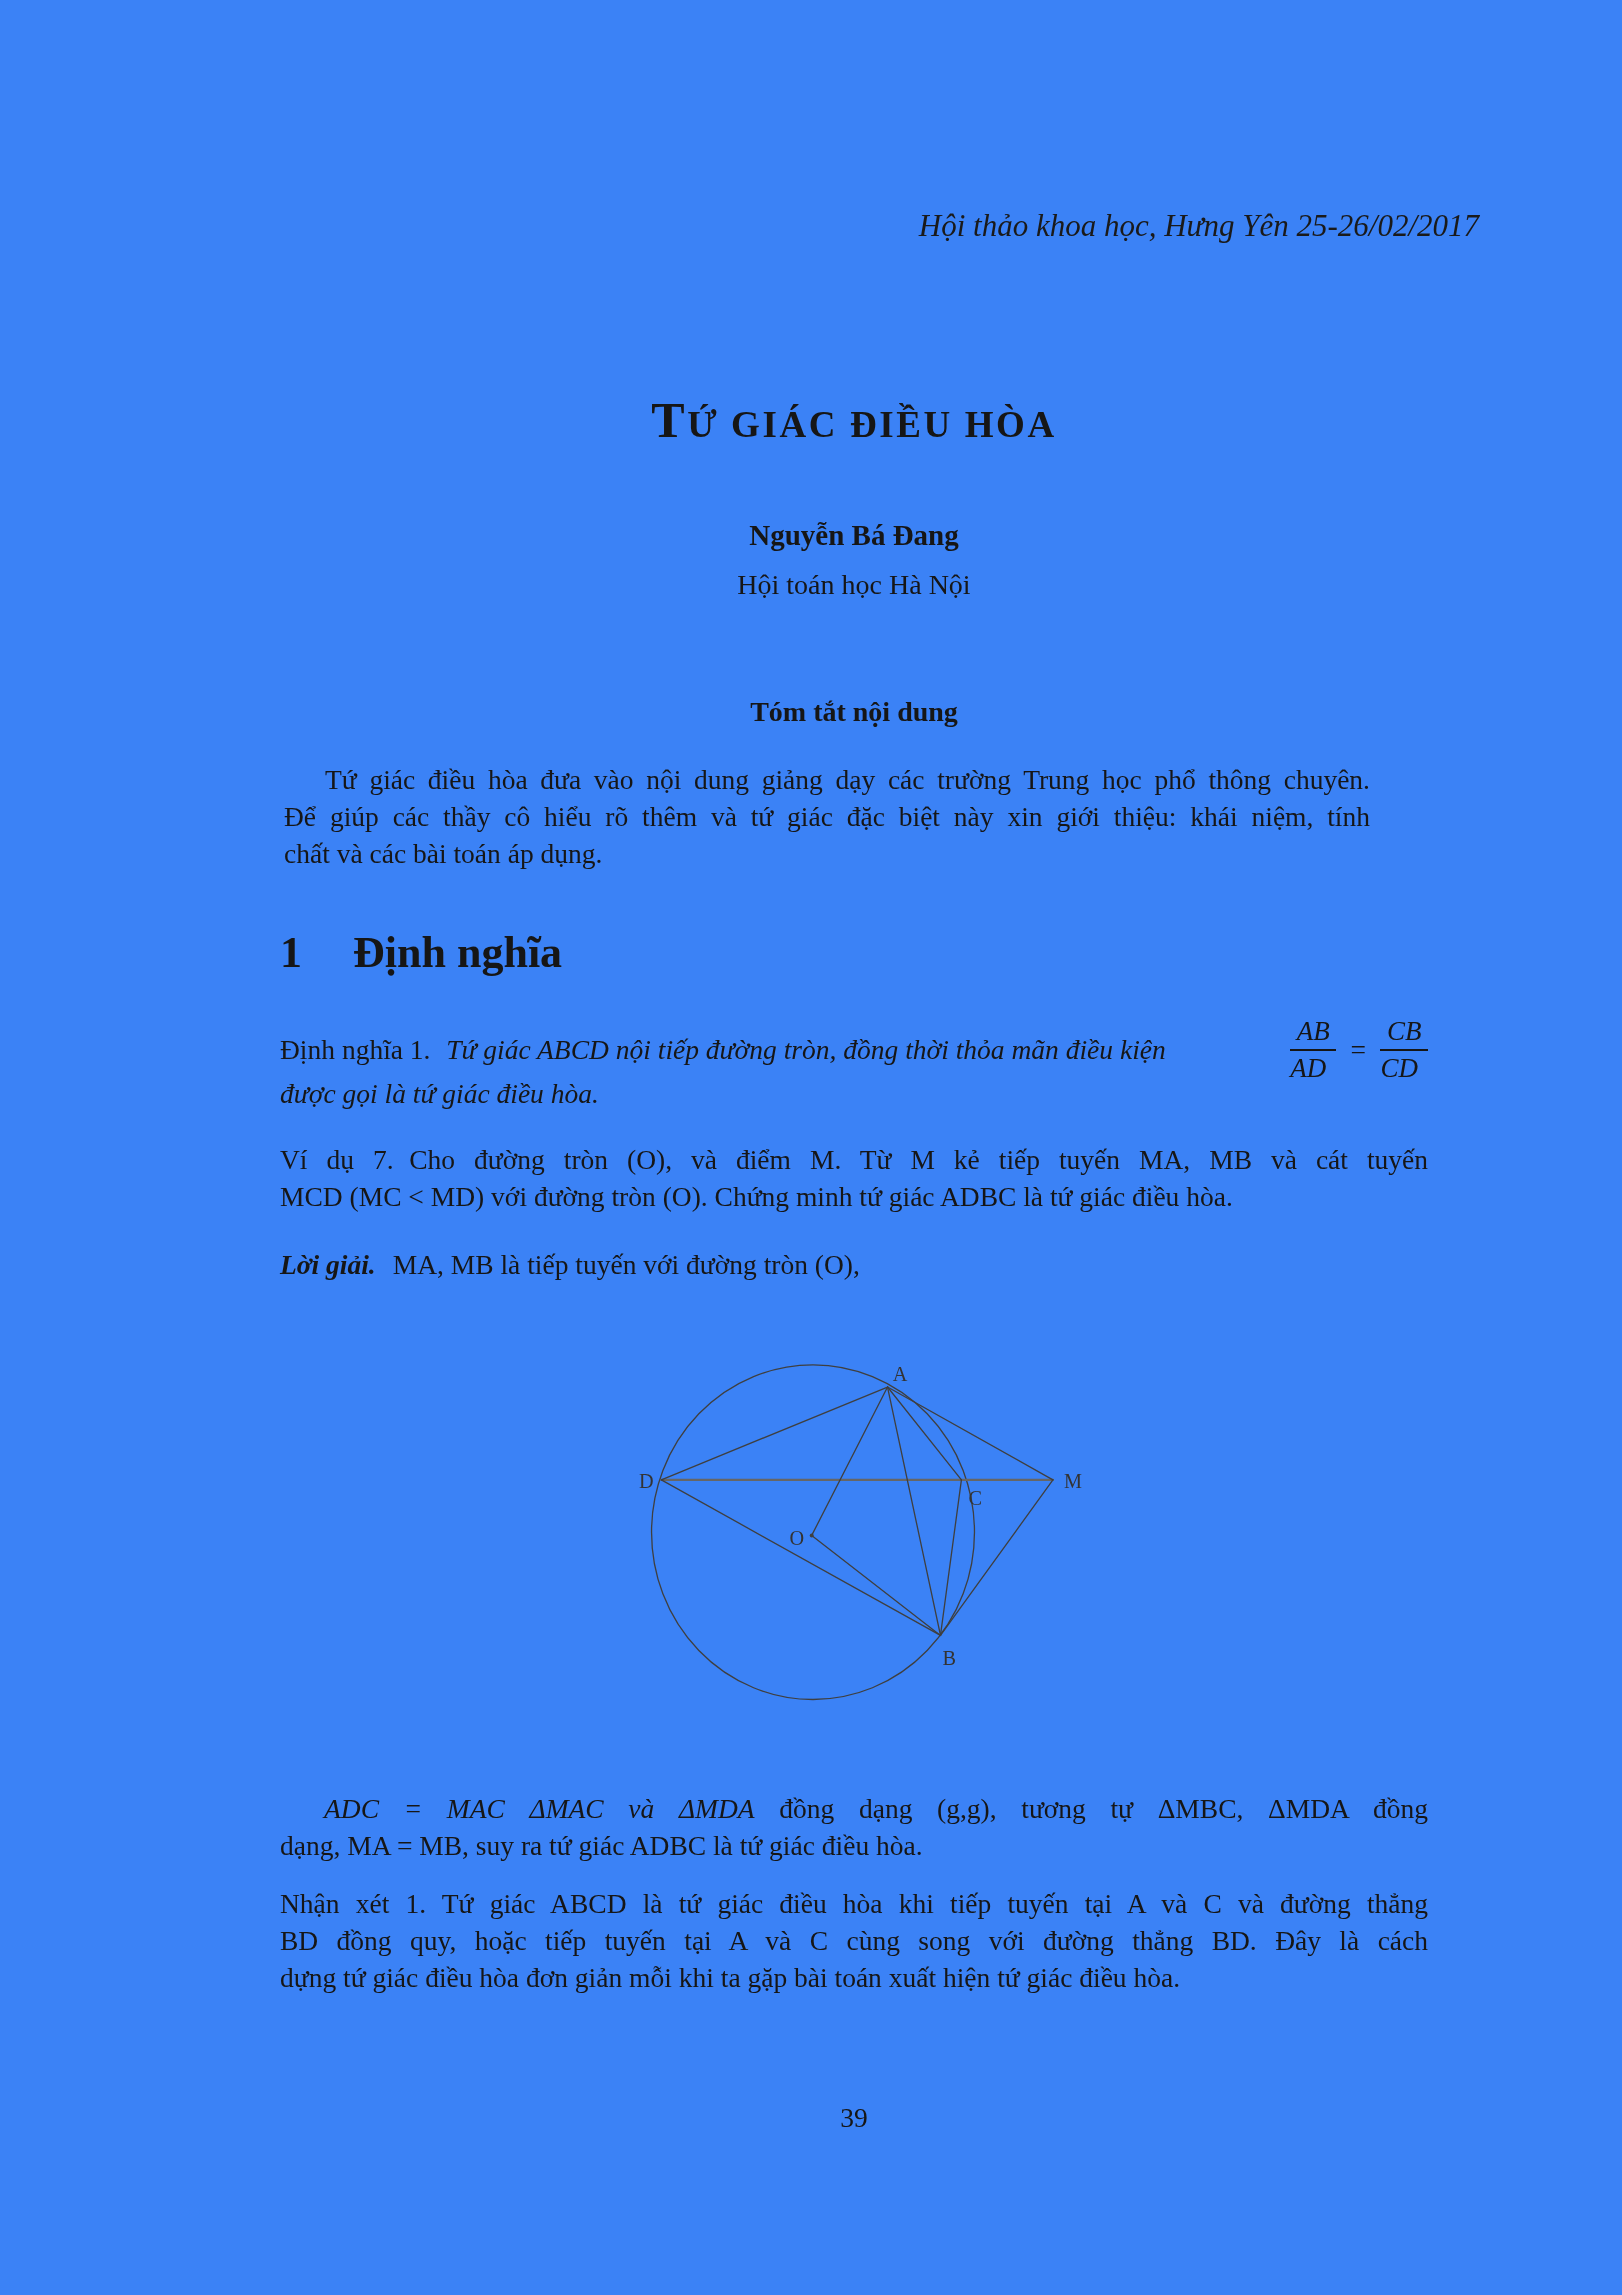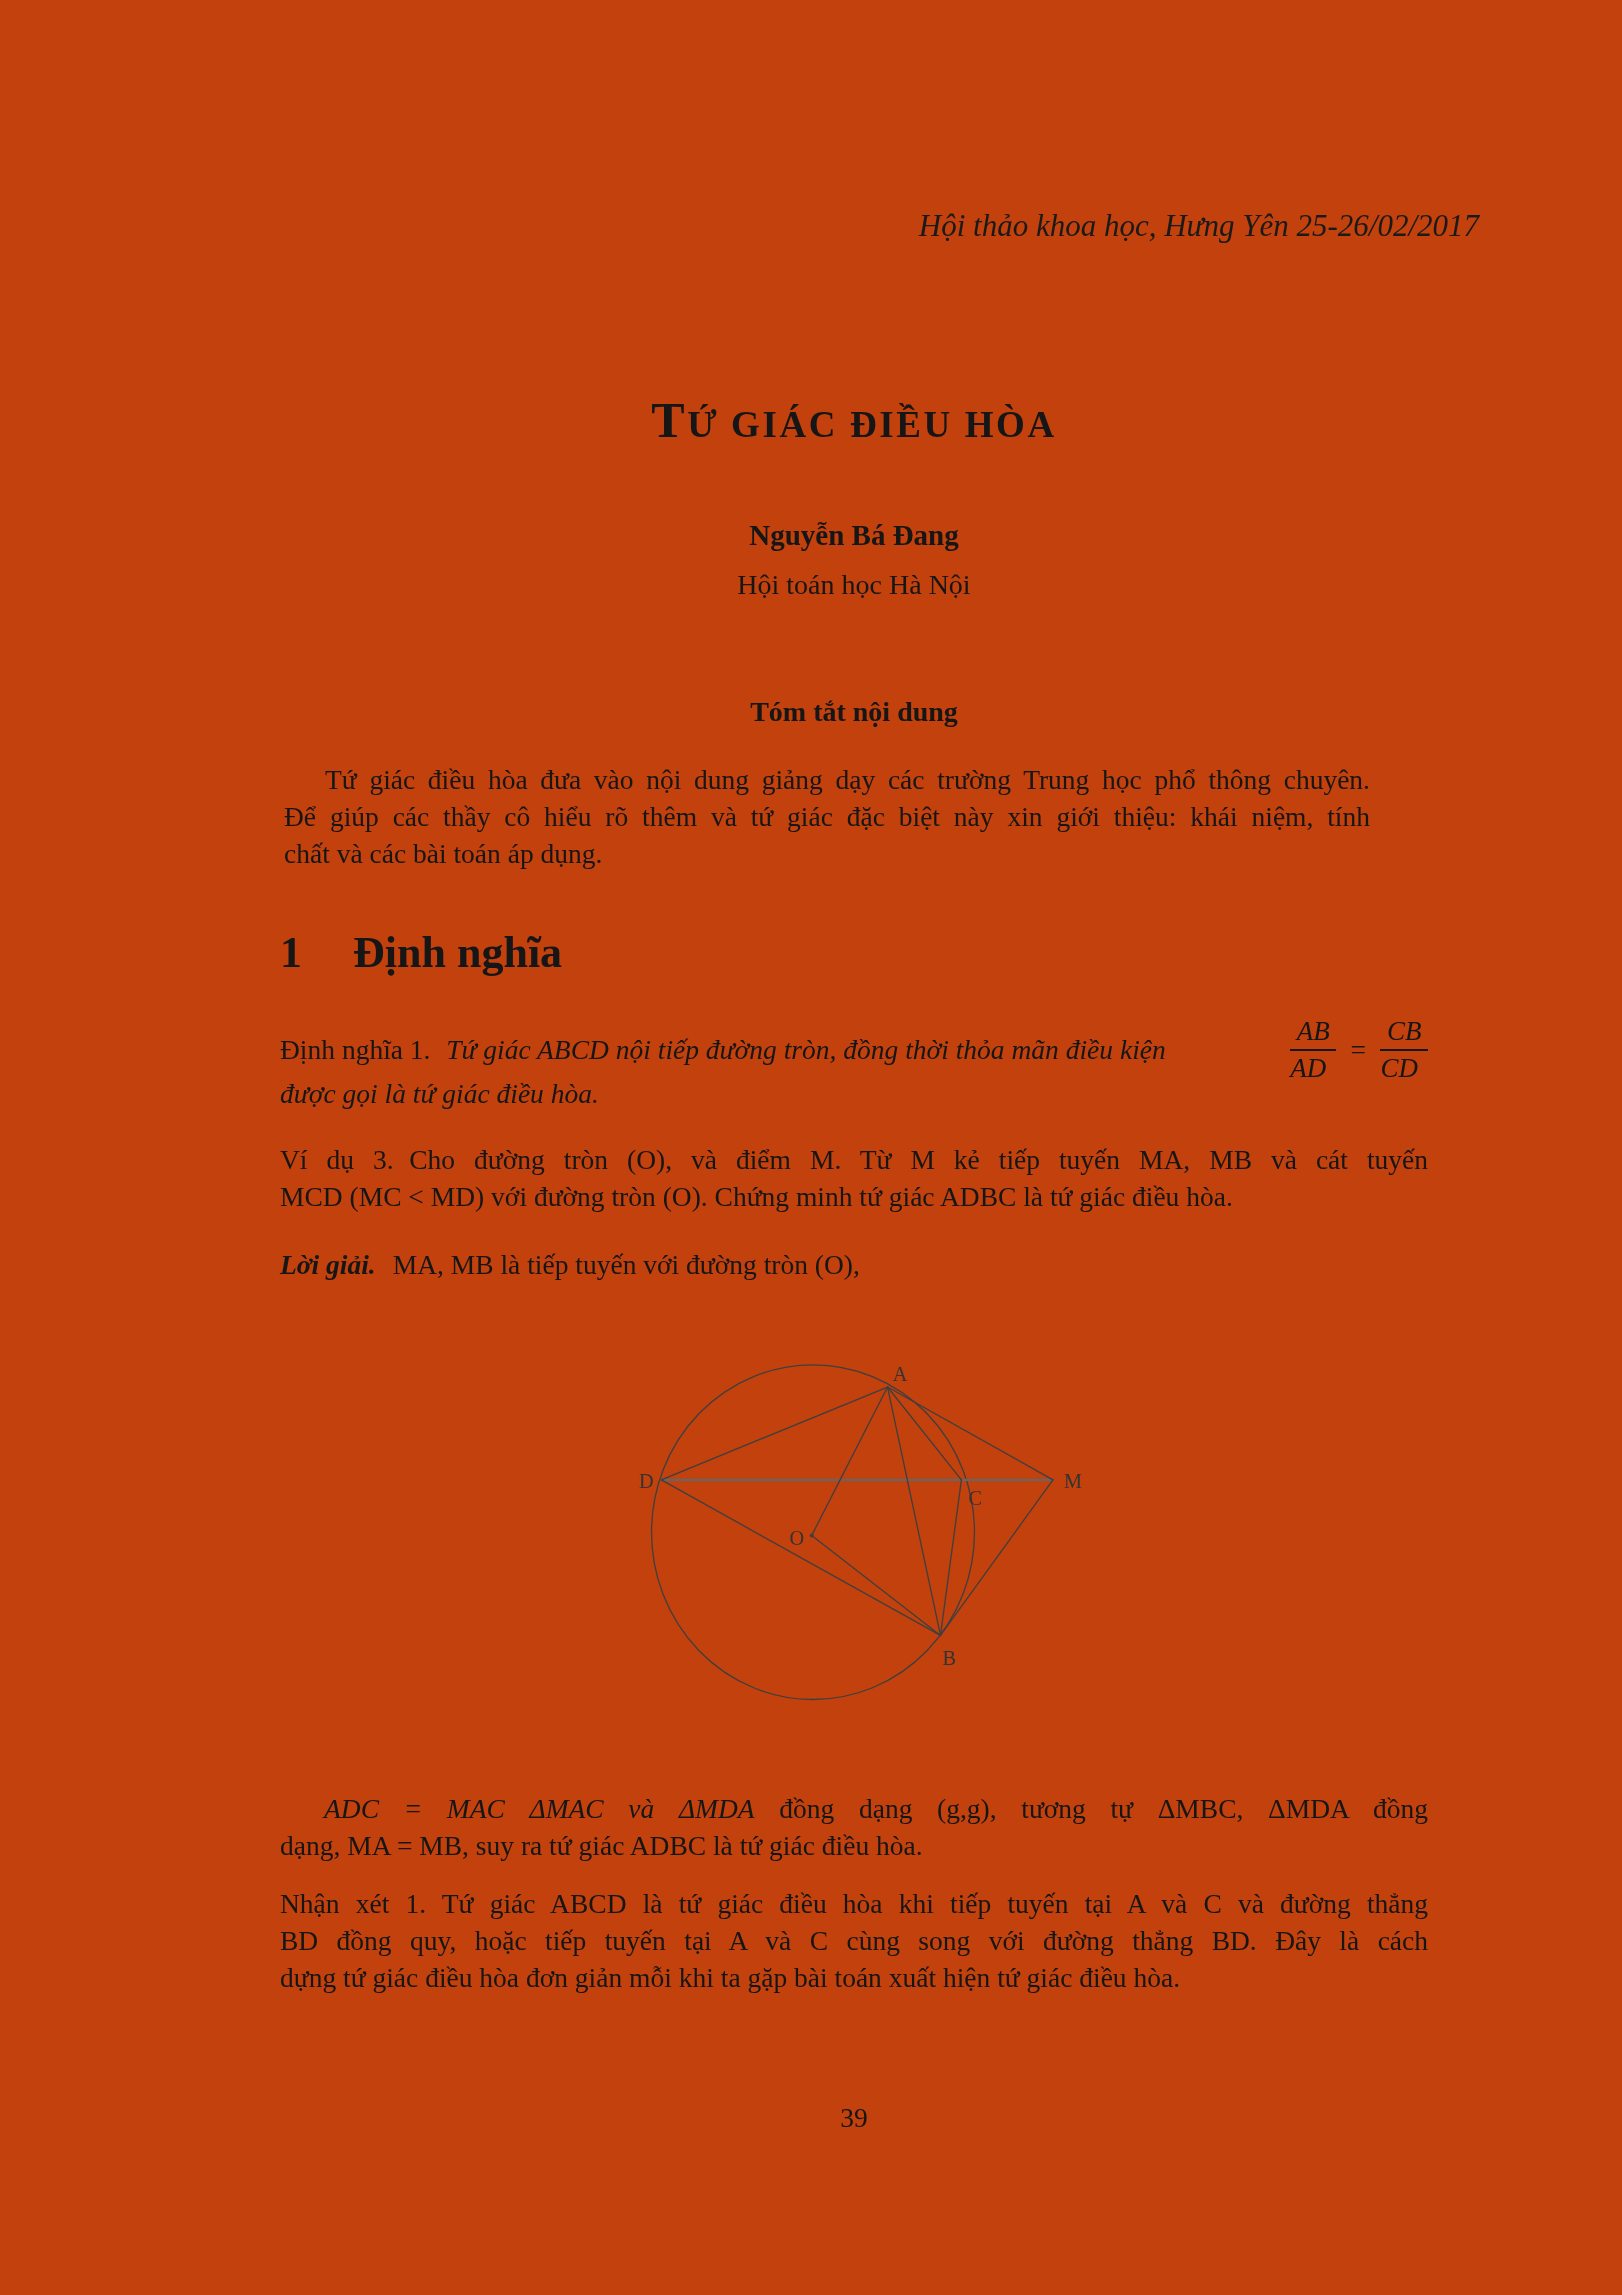"Hội thảo khoa học, Hưng" .page { background: #c2410c -> #3b82f6 }
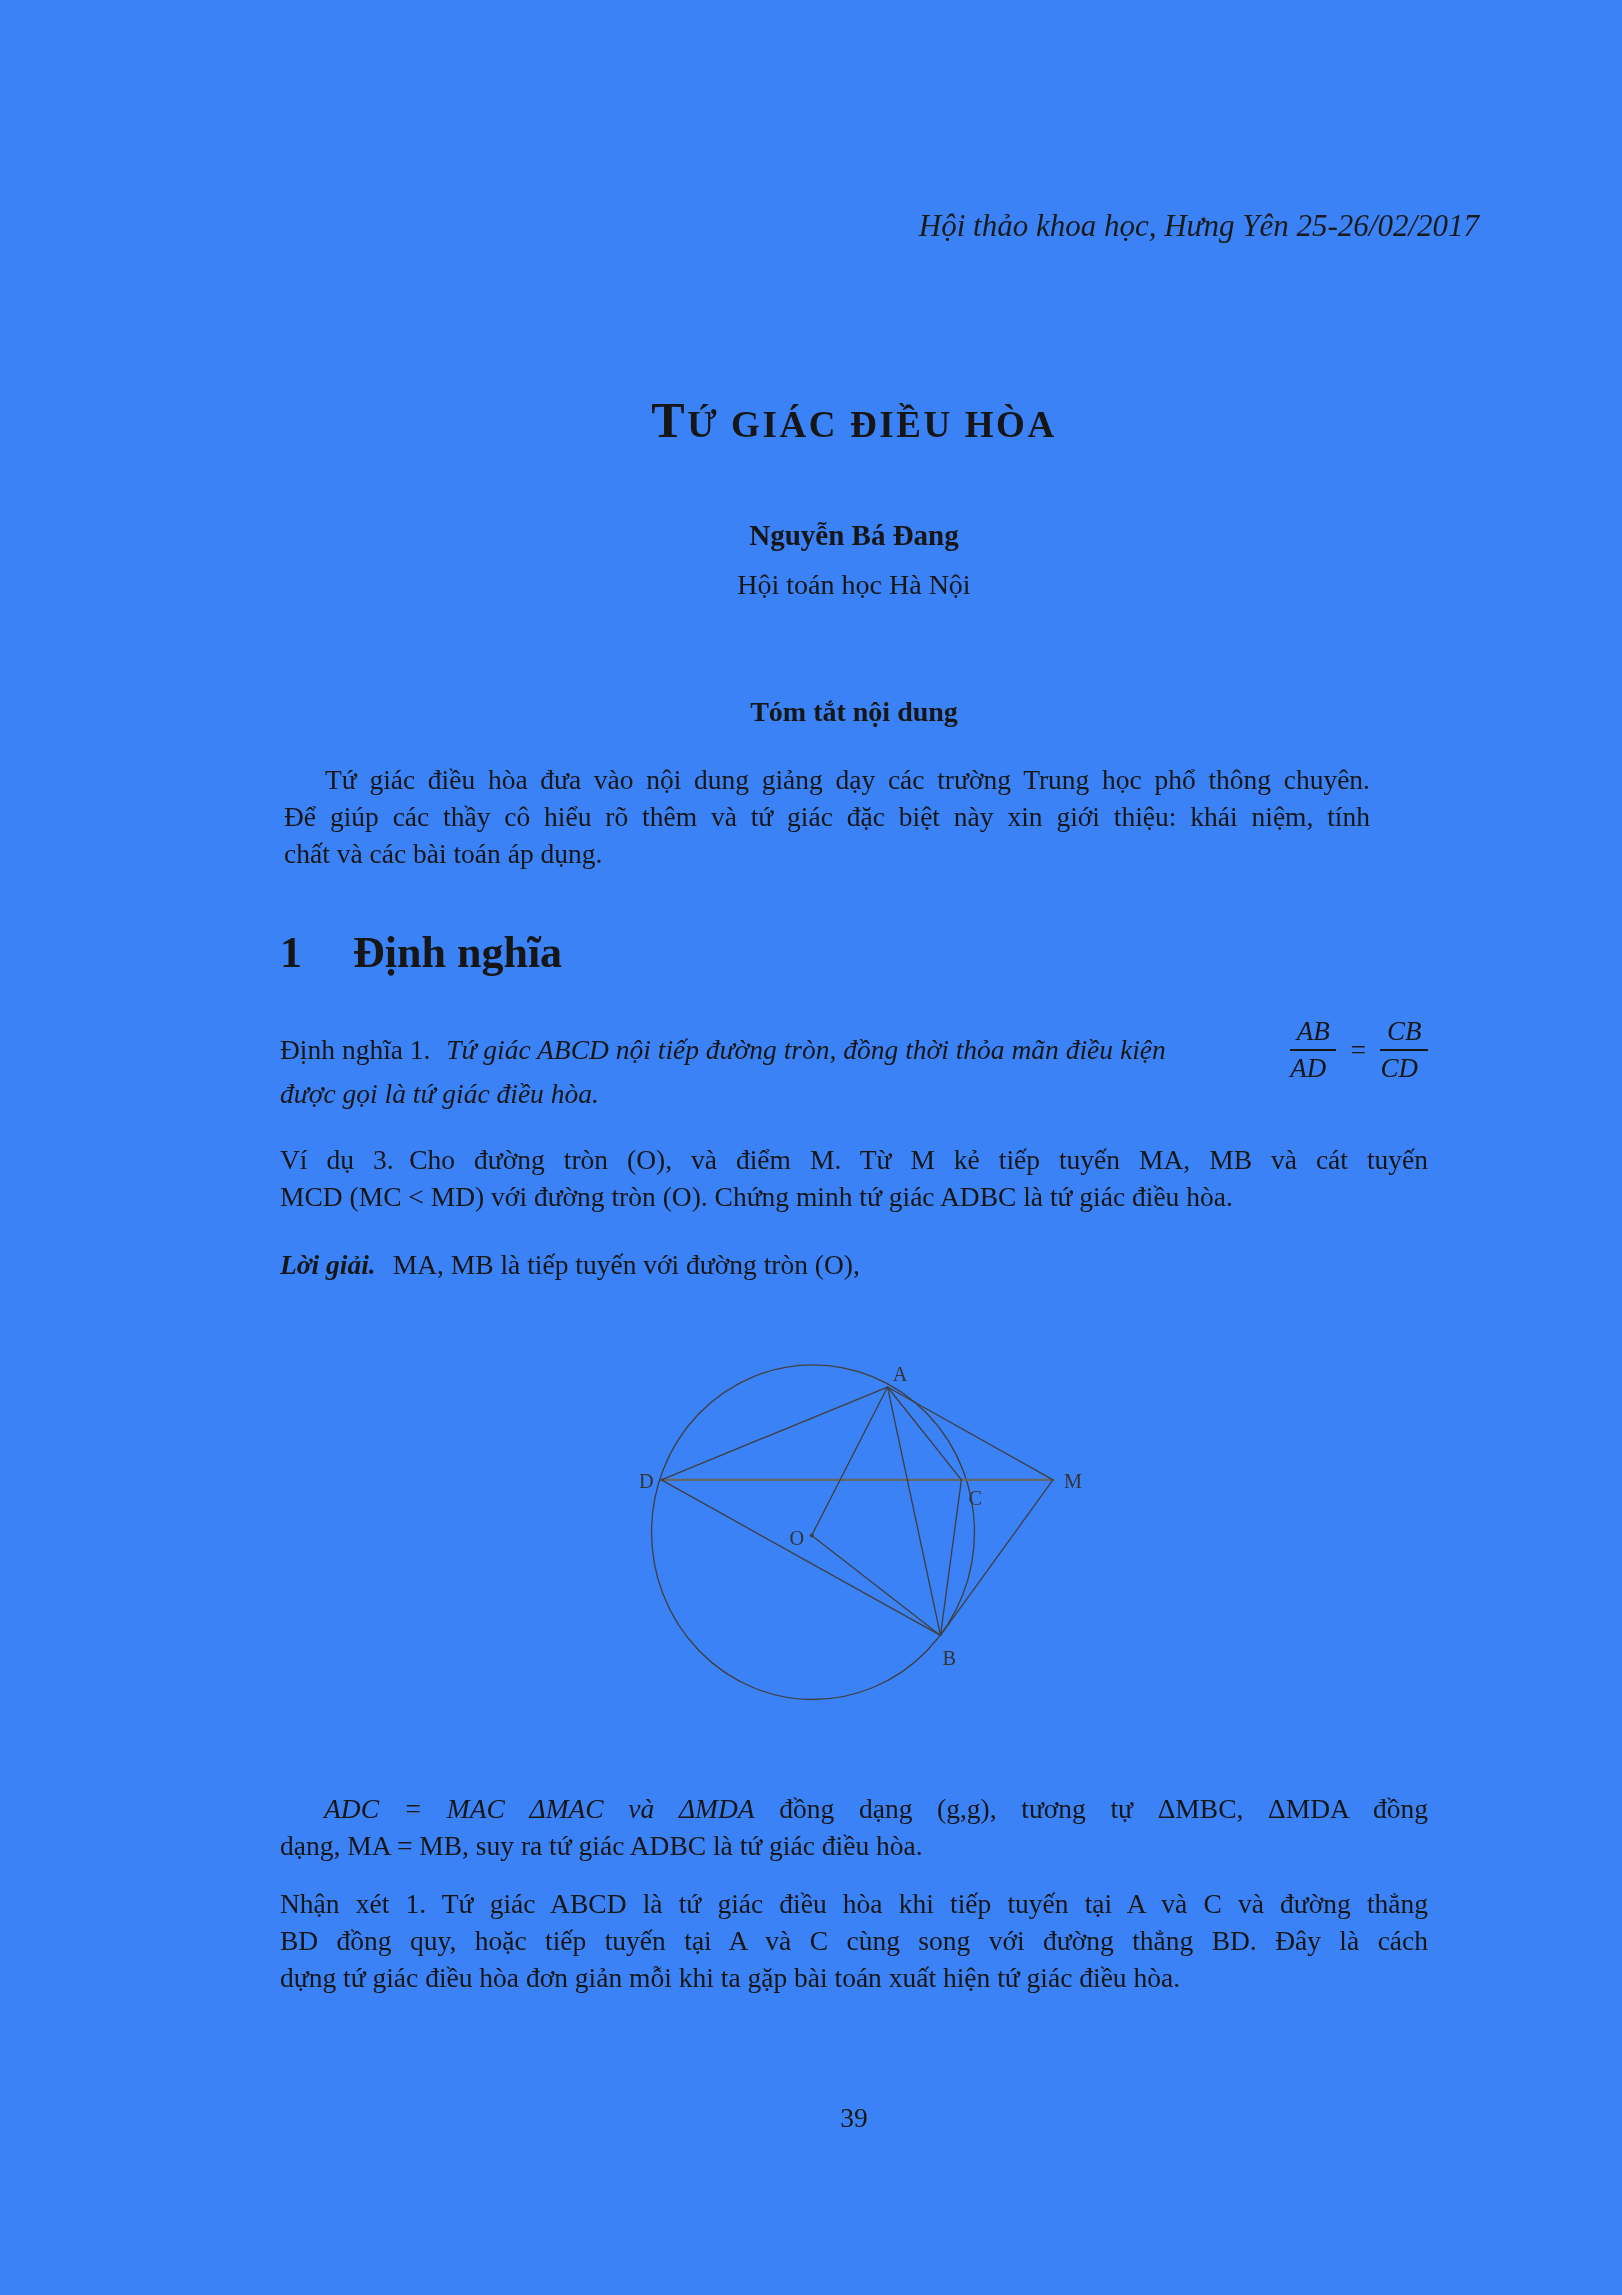"Ví dụ 3." span.thm-label { text: 3 -> 7 }
